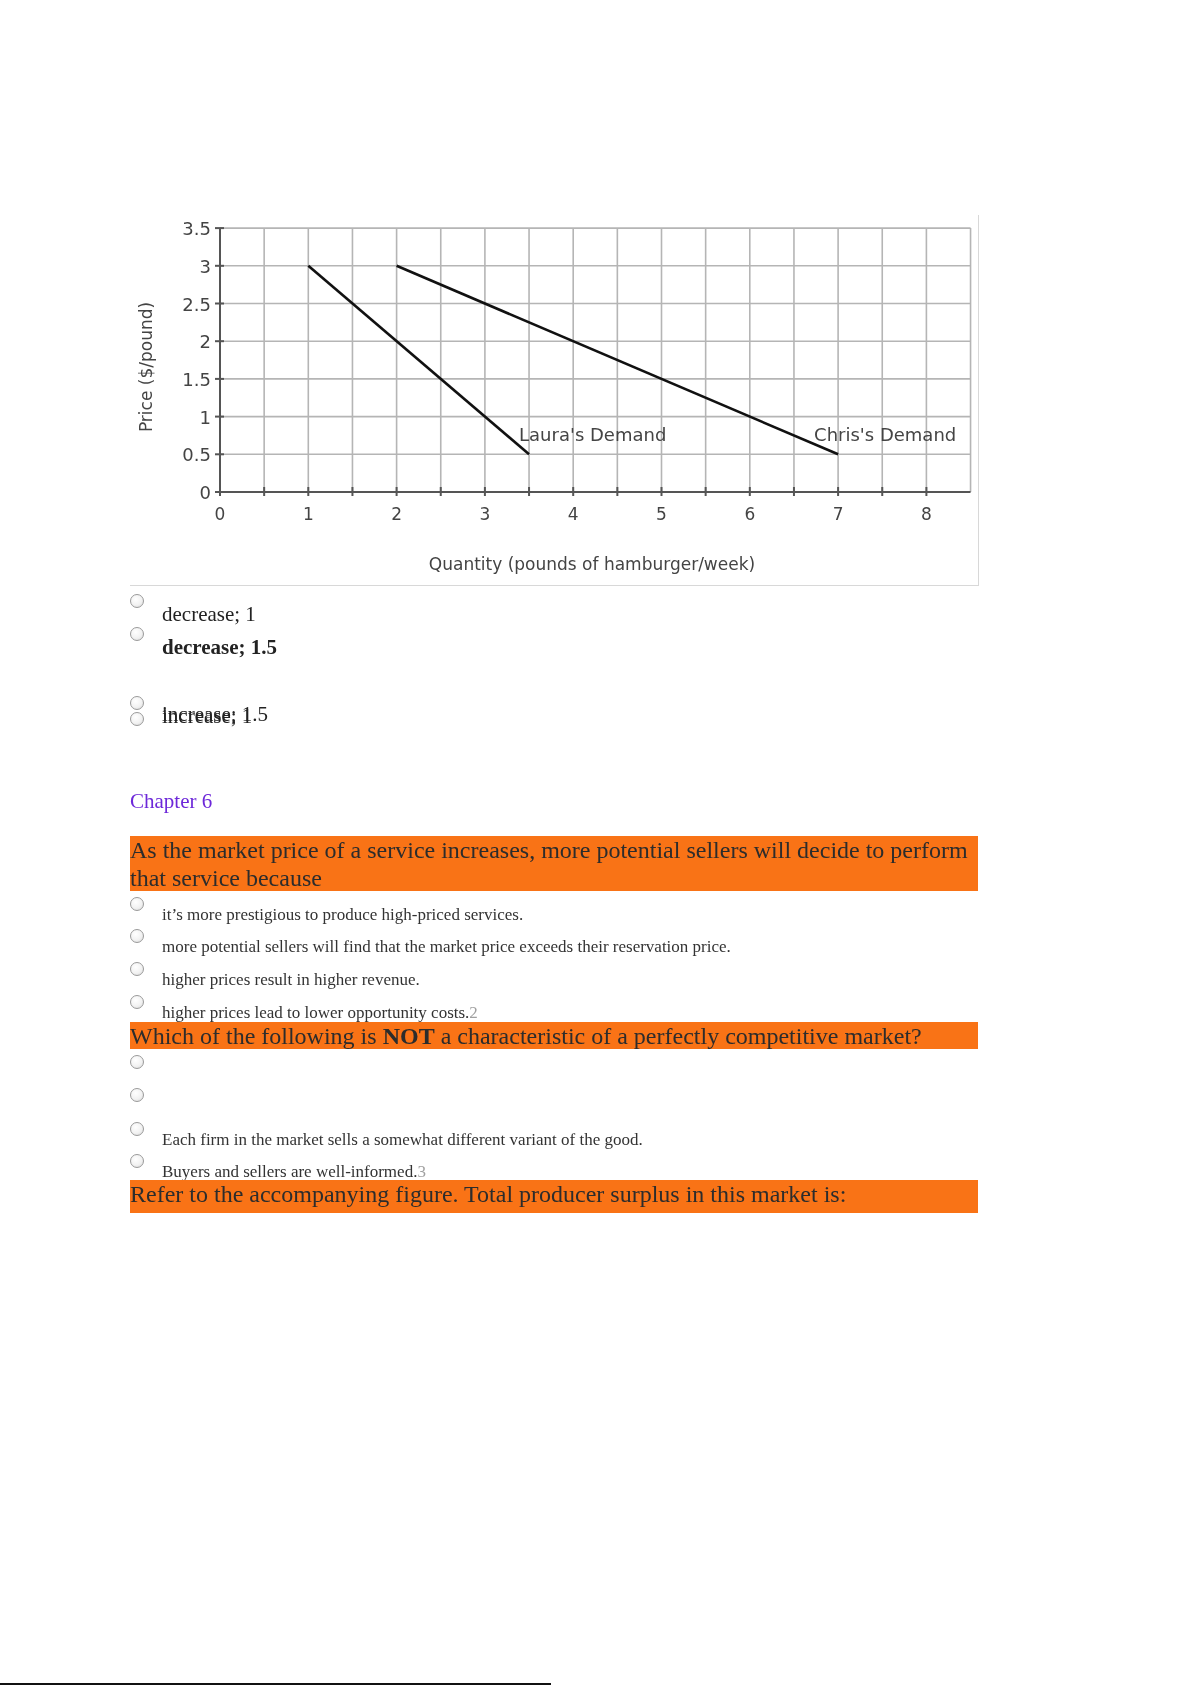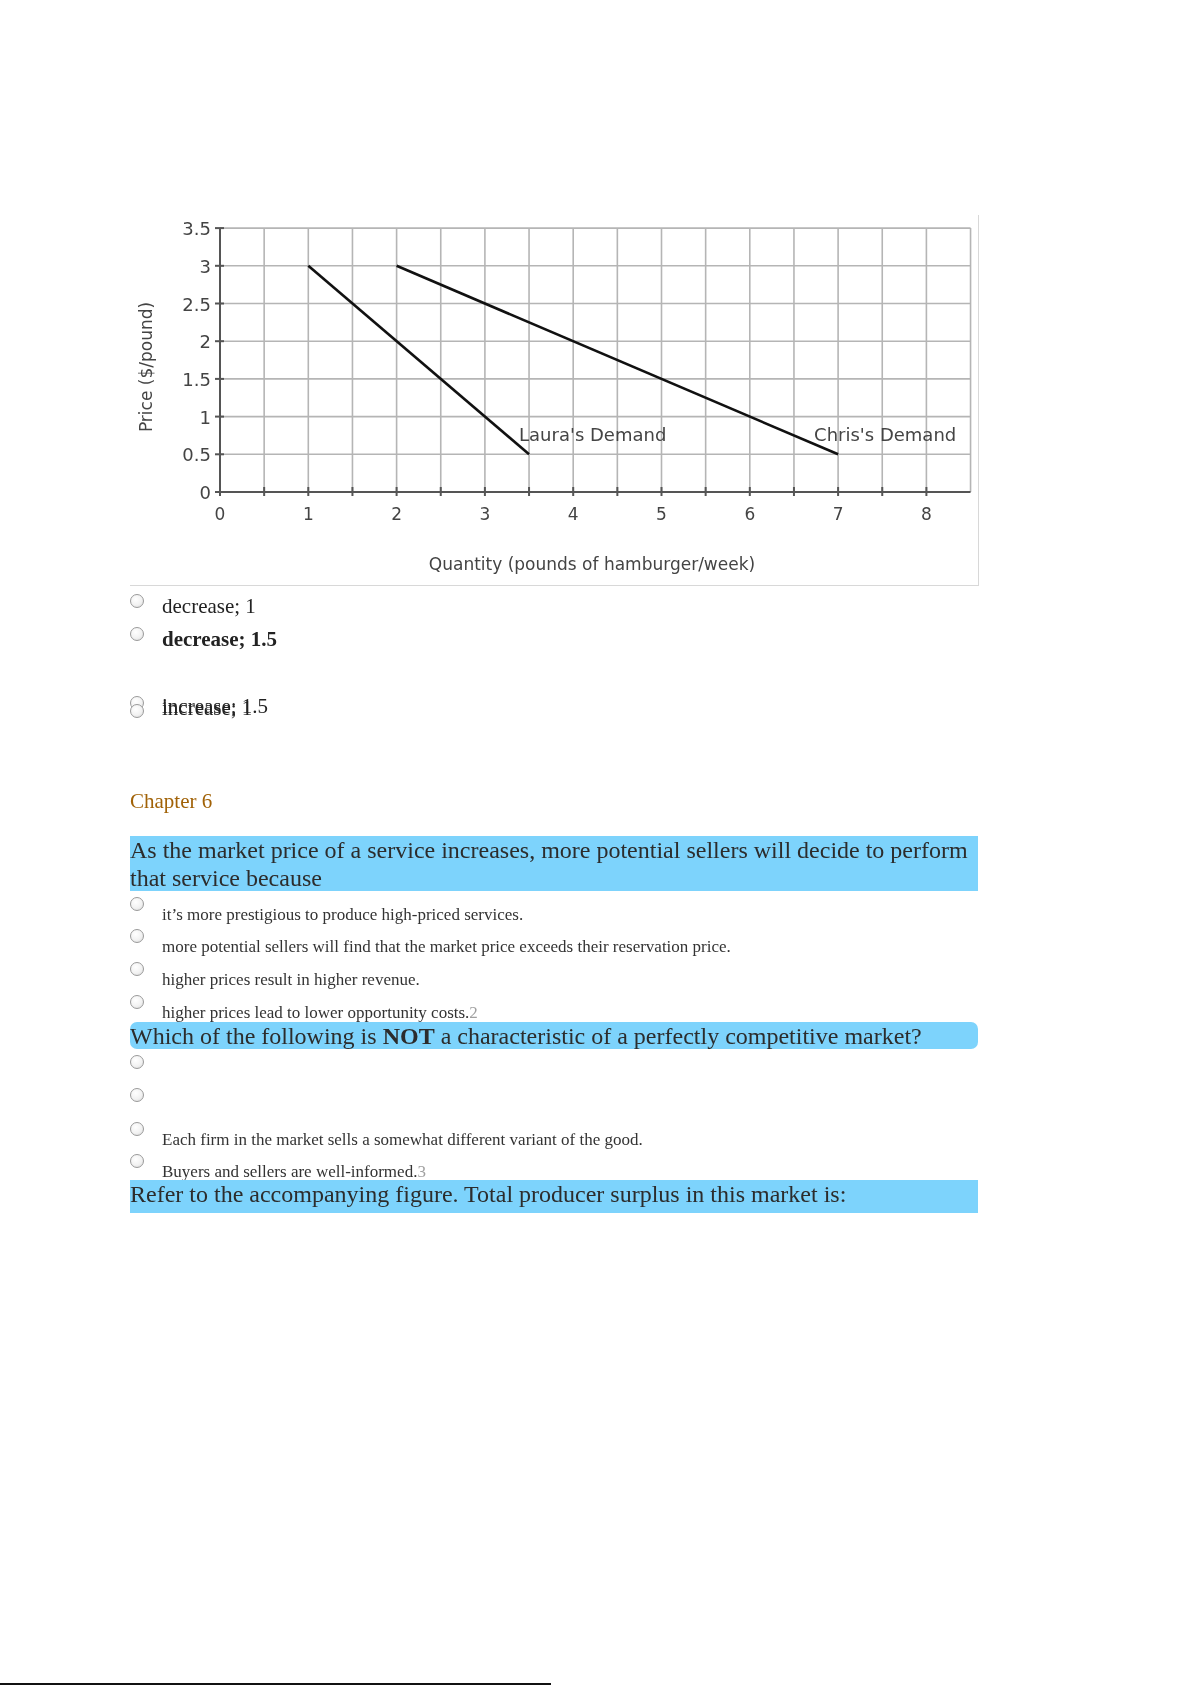"decrease; 1" .opt-label-lg { margin-top: 0 -> 8px }
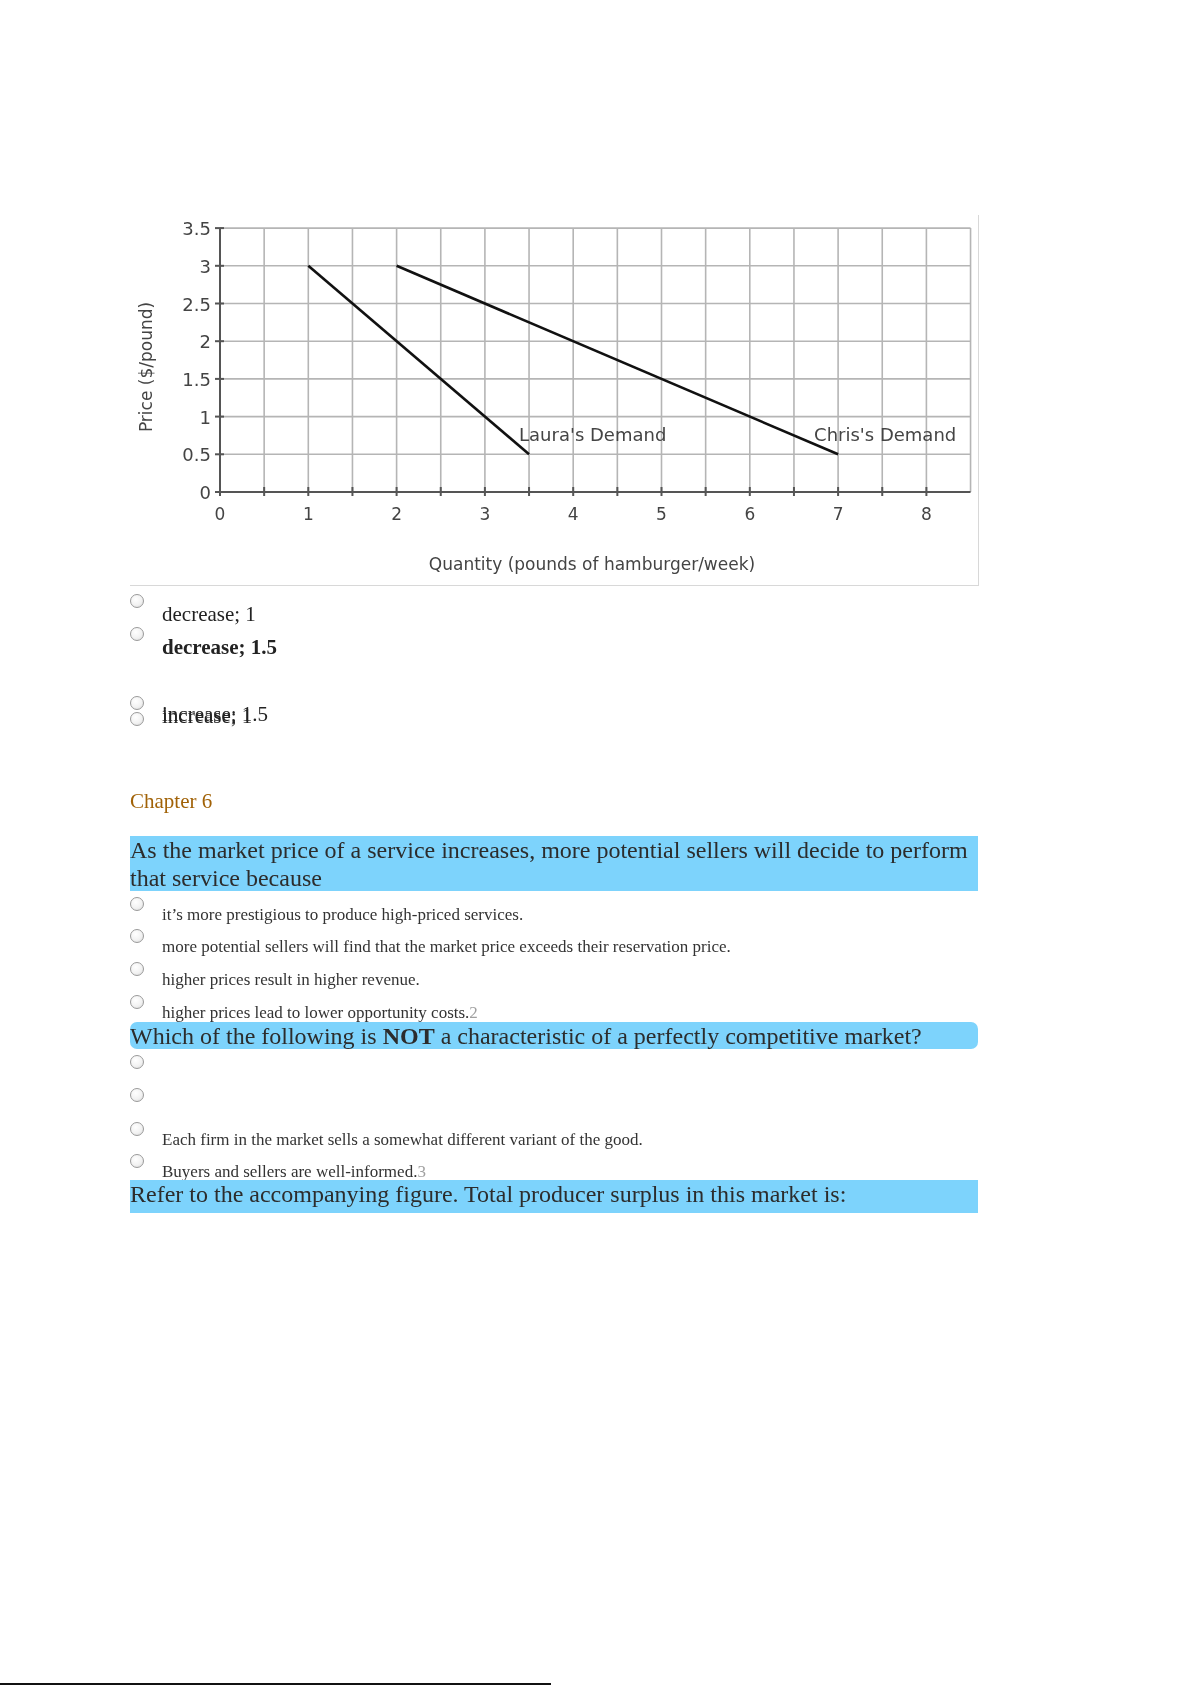"Chapter 6" .chapter { color: #a16207 -> #6d28d9 }
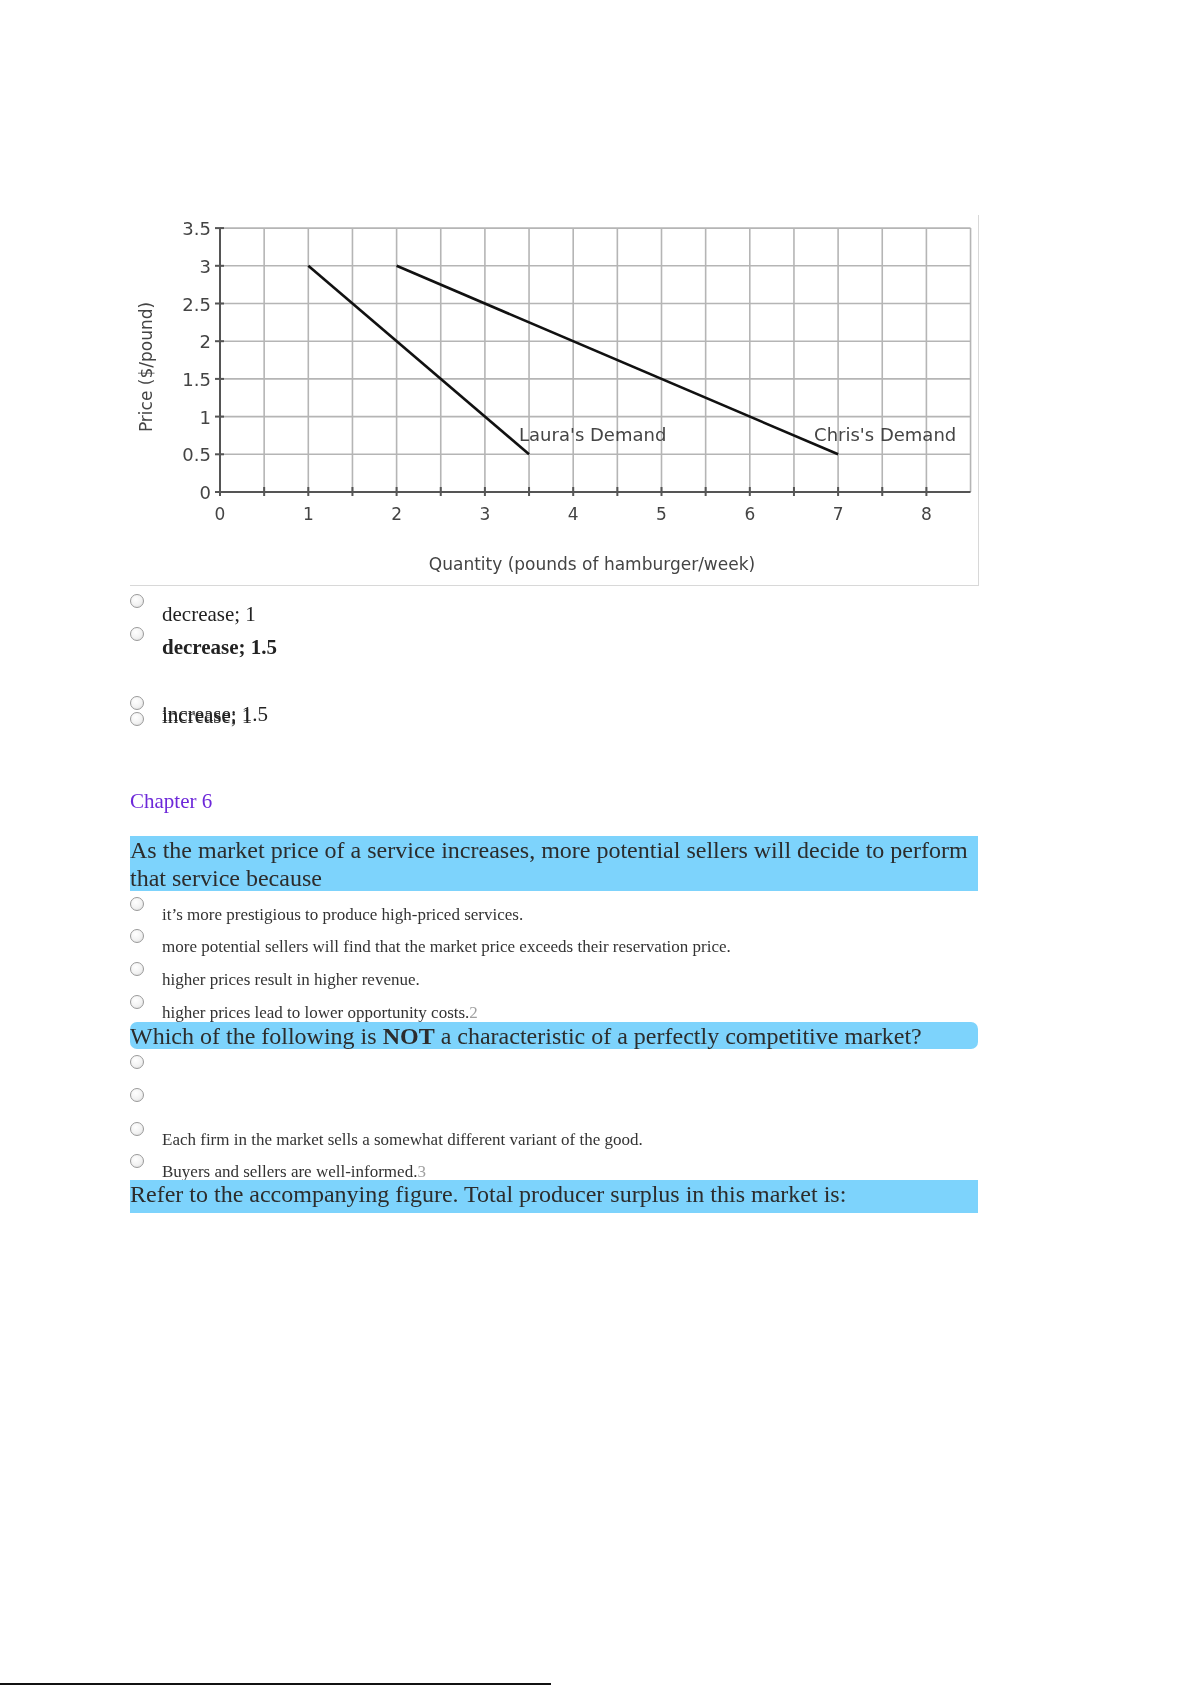"As the market price of" .qbox { background: #7dd3fc -> #f97316 }
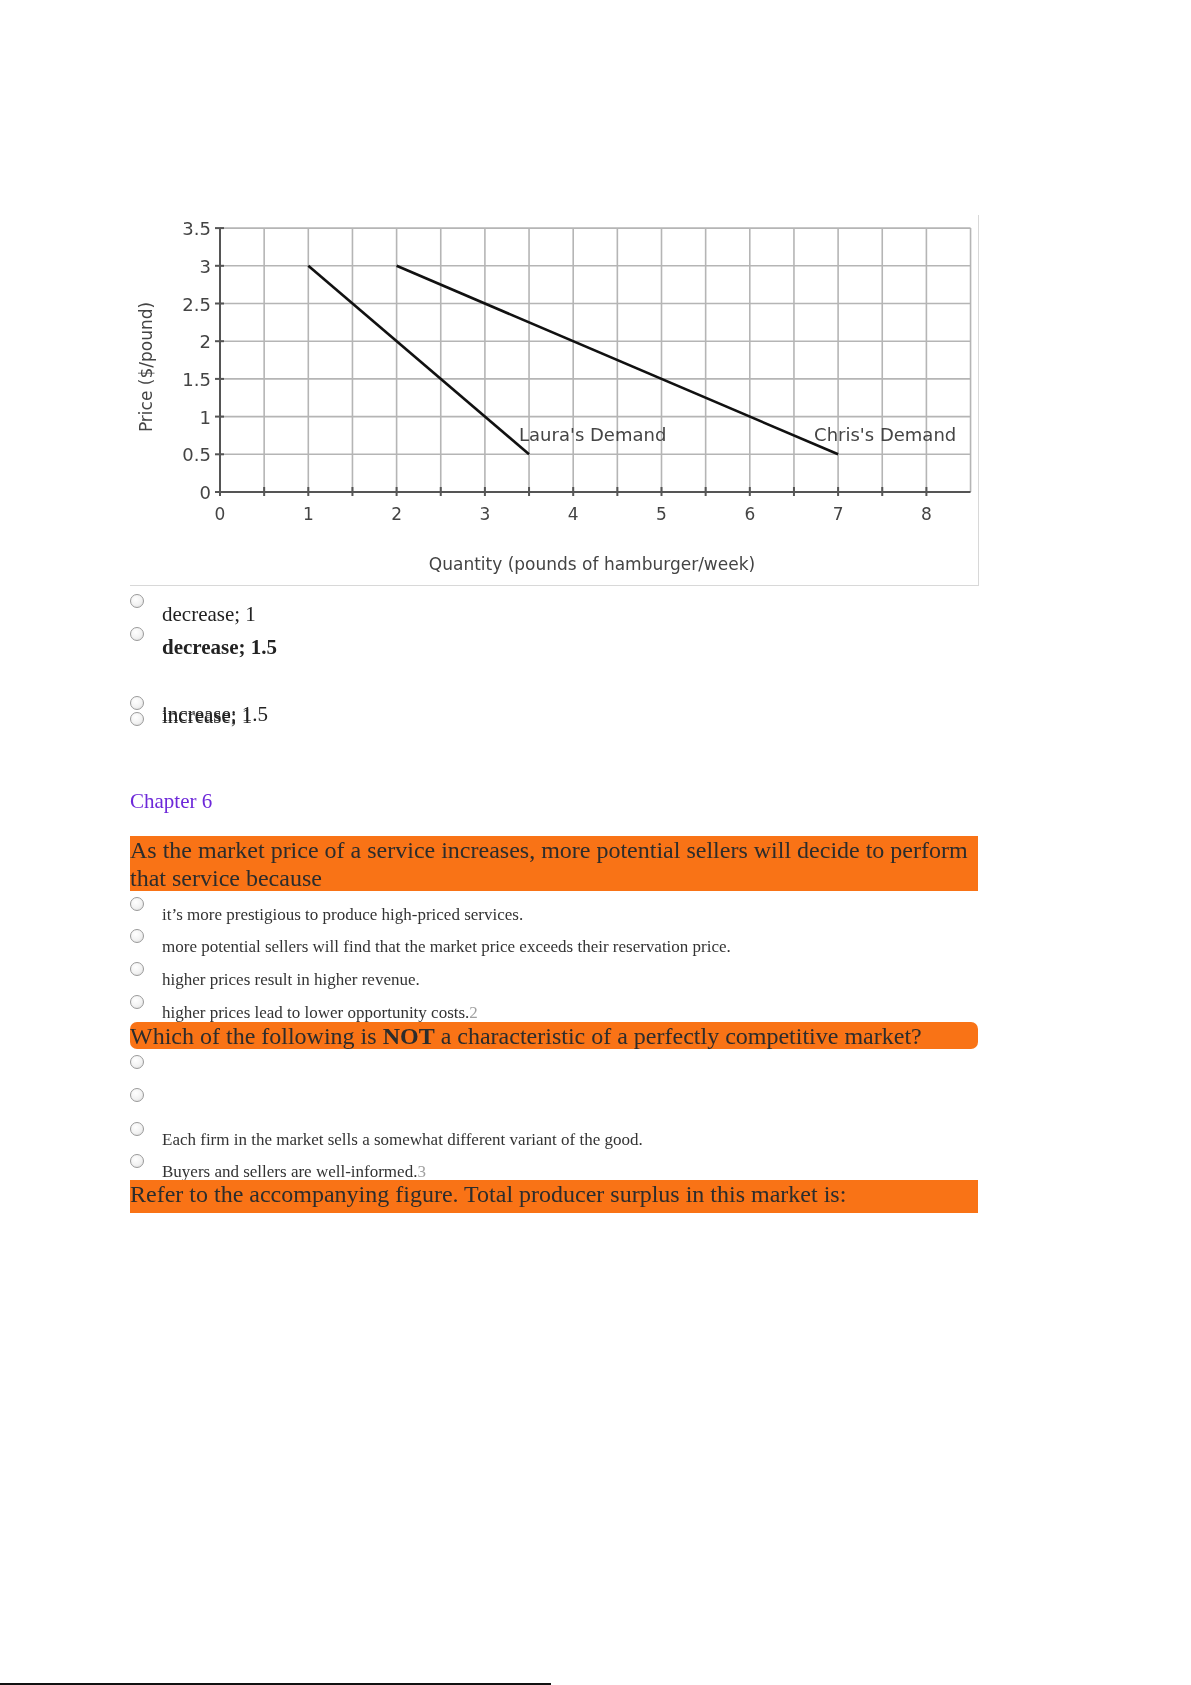"Which of the following is" div.qbox { border-radius: 7px -> none }
